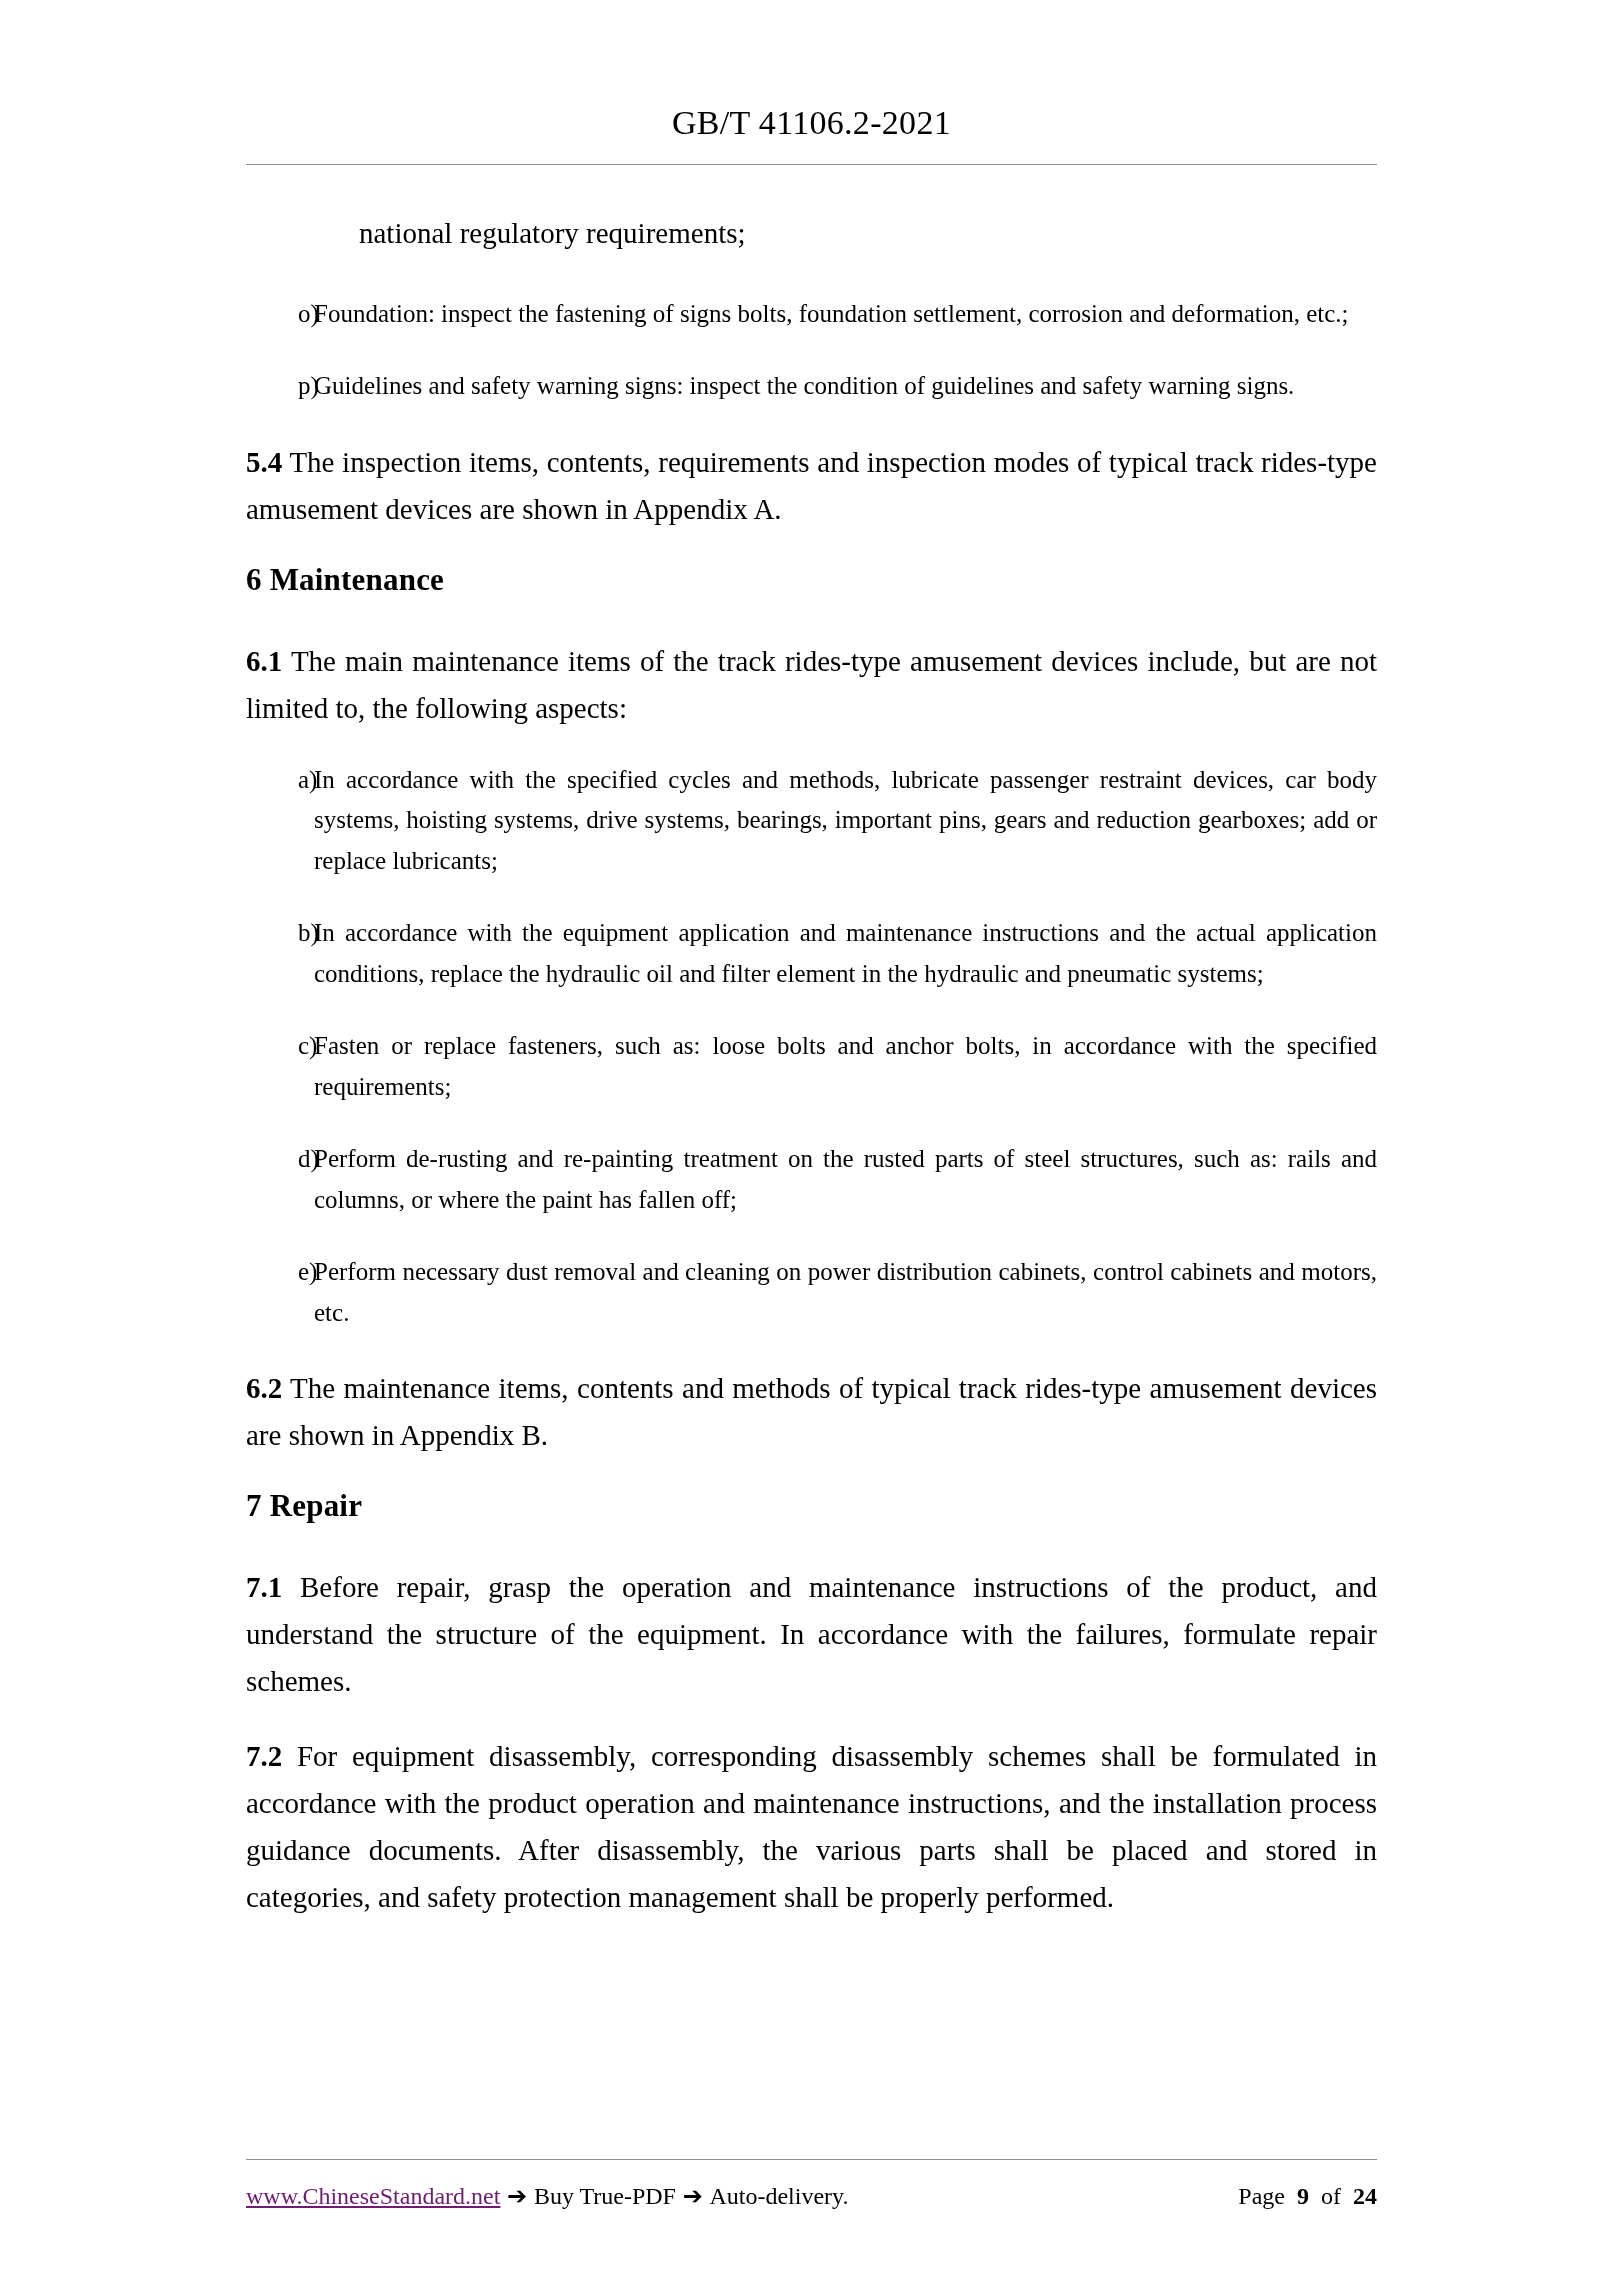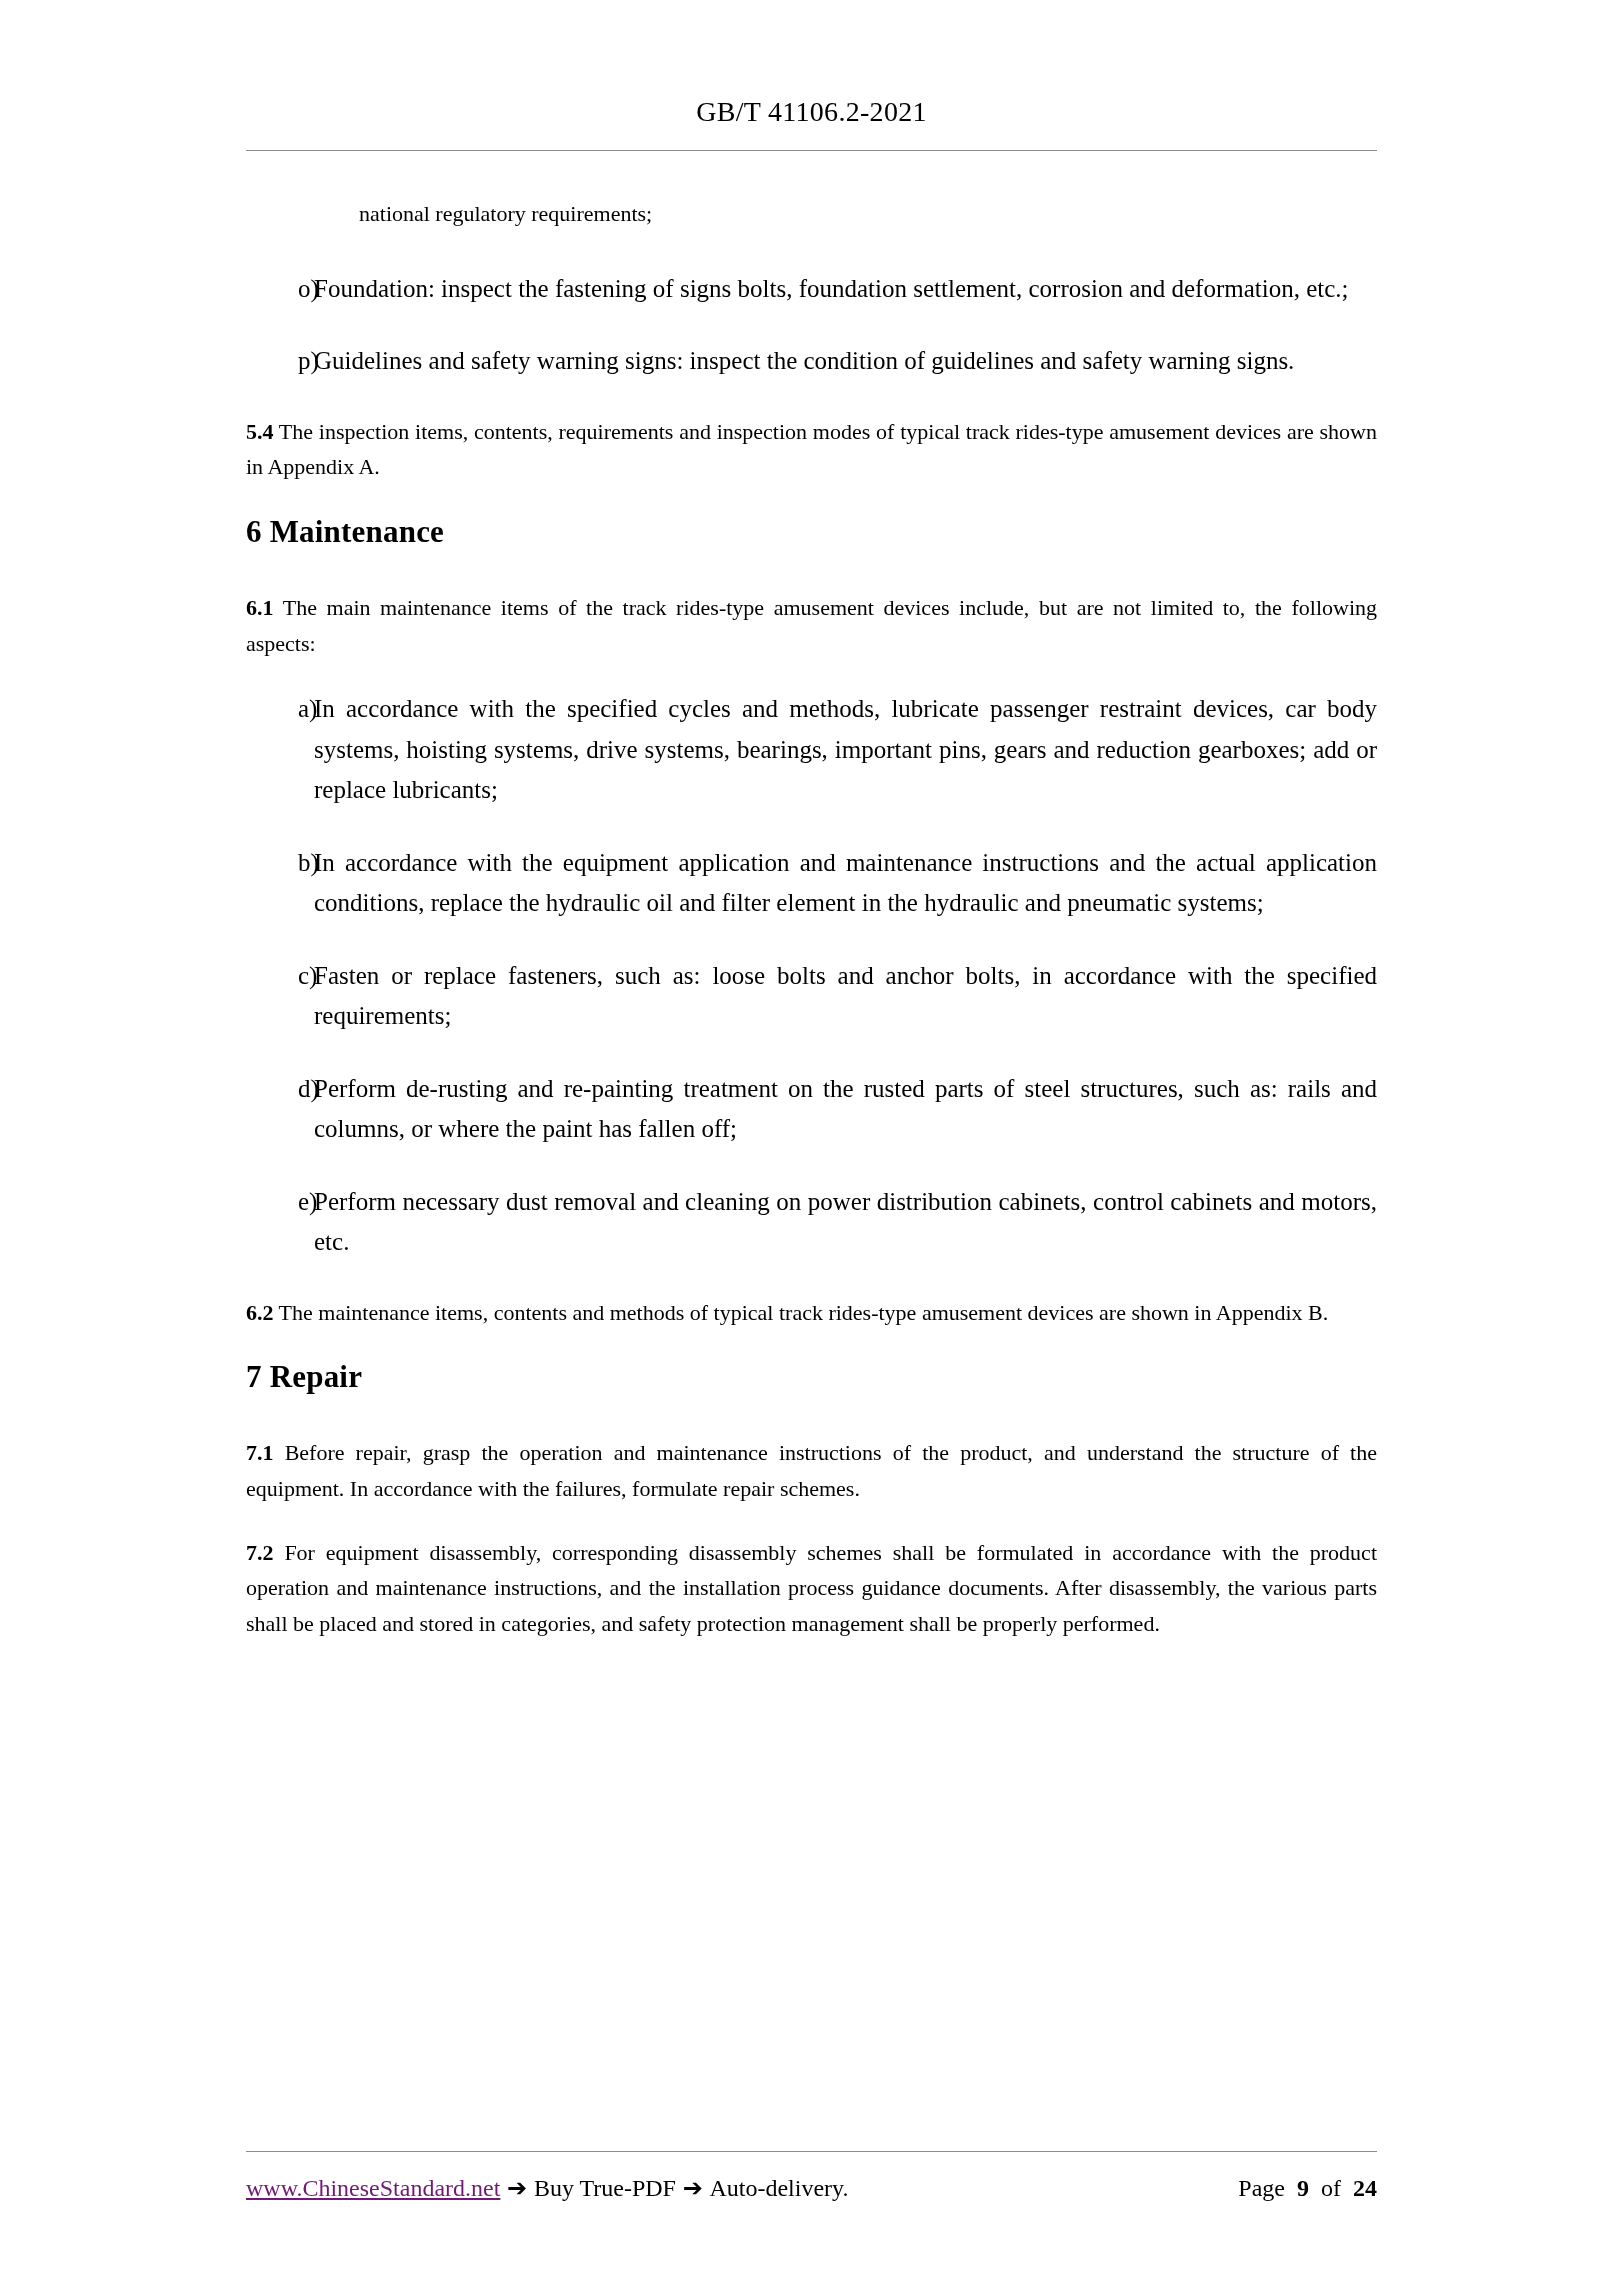"GB/T 41106.2-2021" .header { font-size: 28px -> 34px; margin-top: none -> 8px }
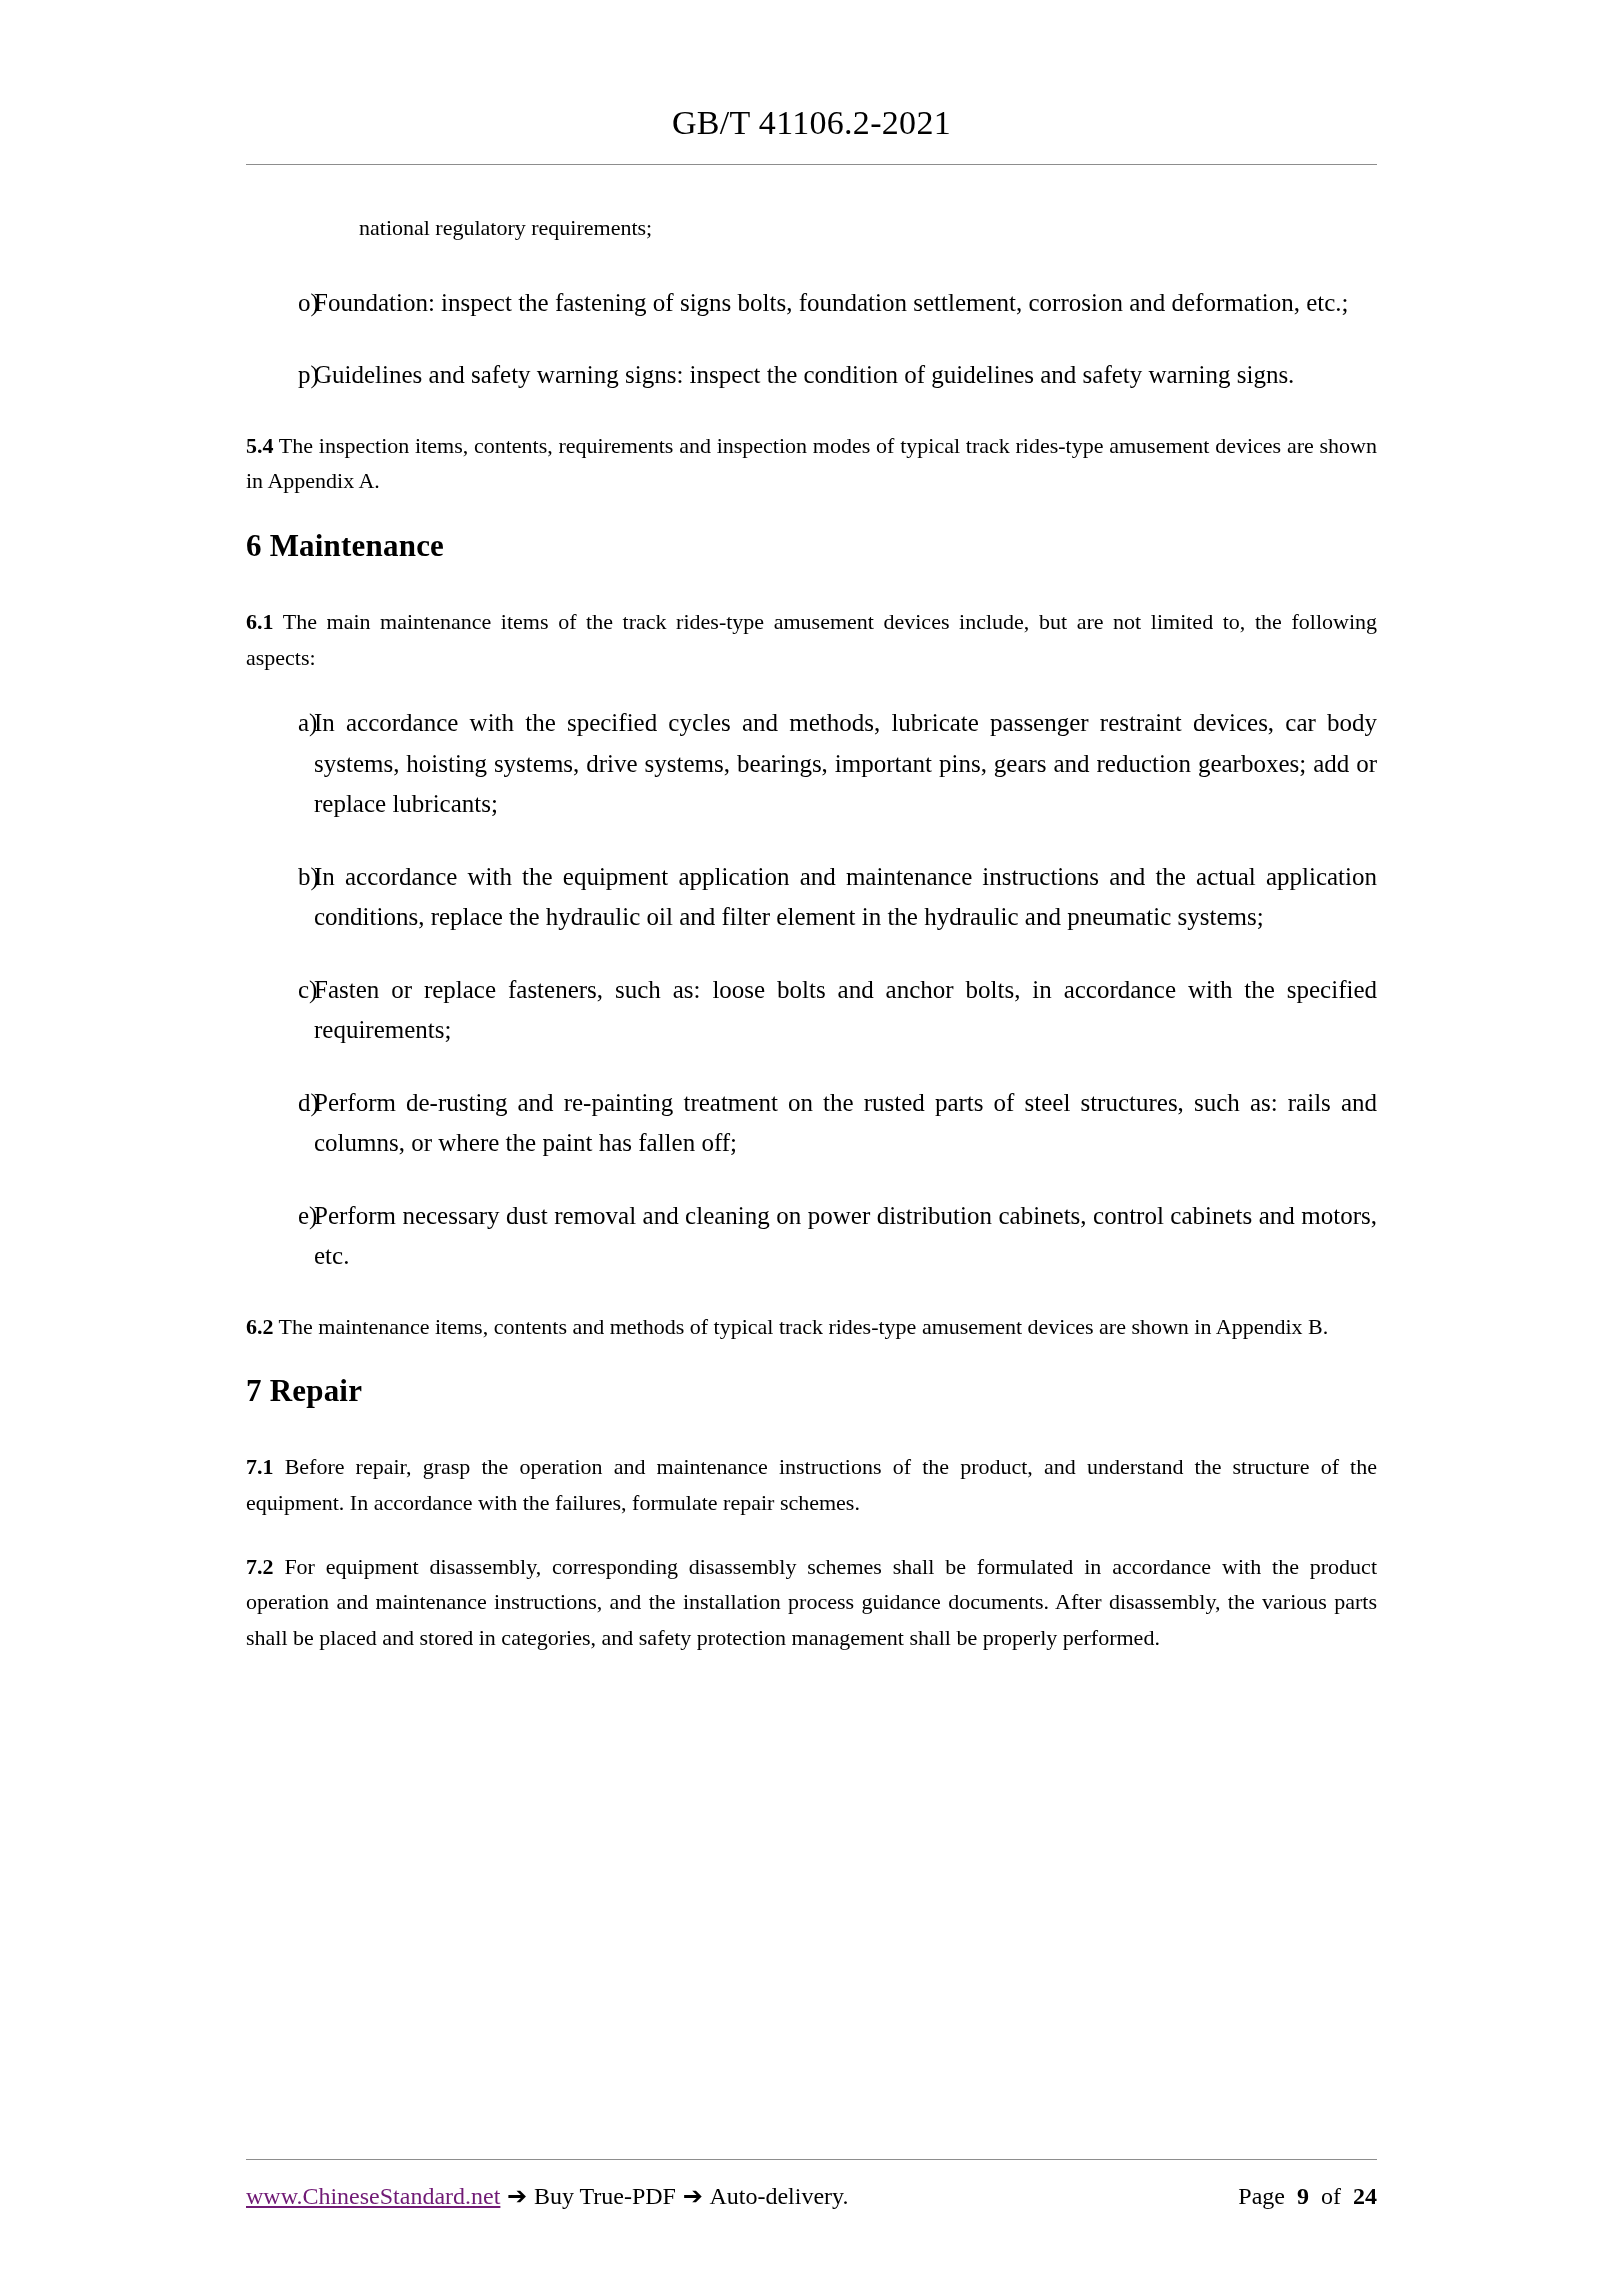"national regulatory requirements;" .para { font-size: 22px -> 29px }
